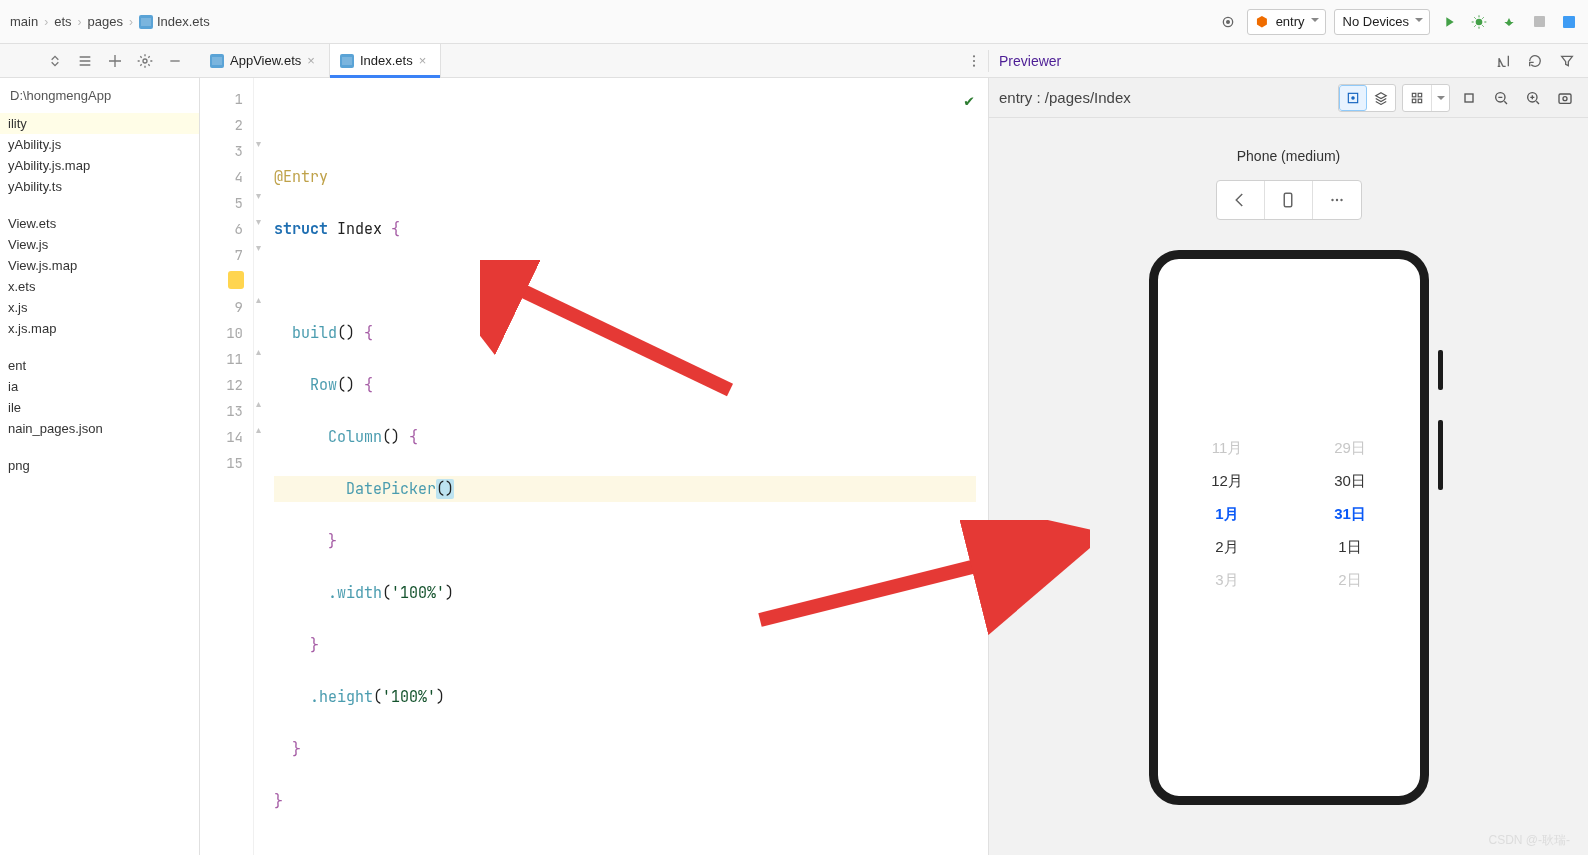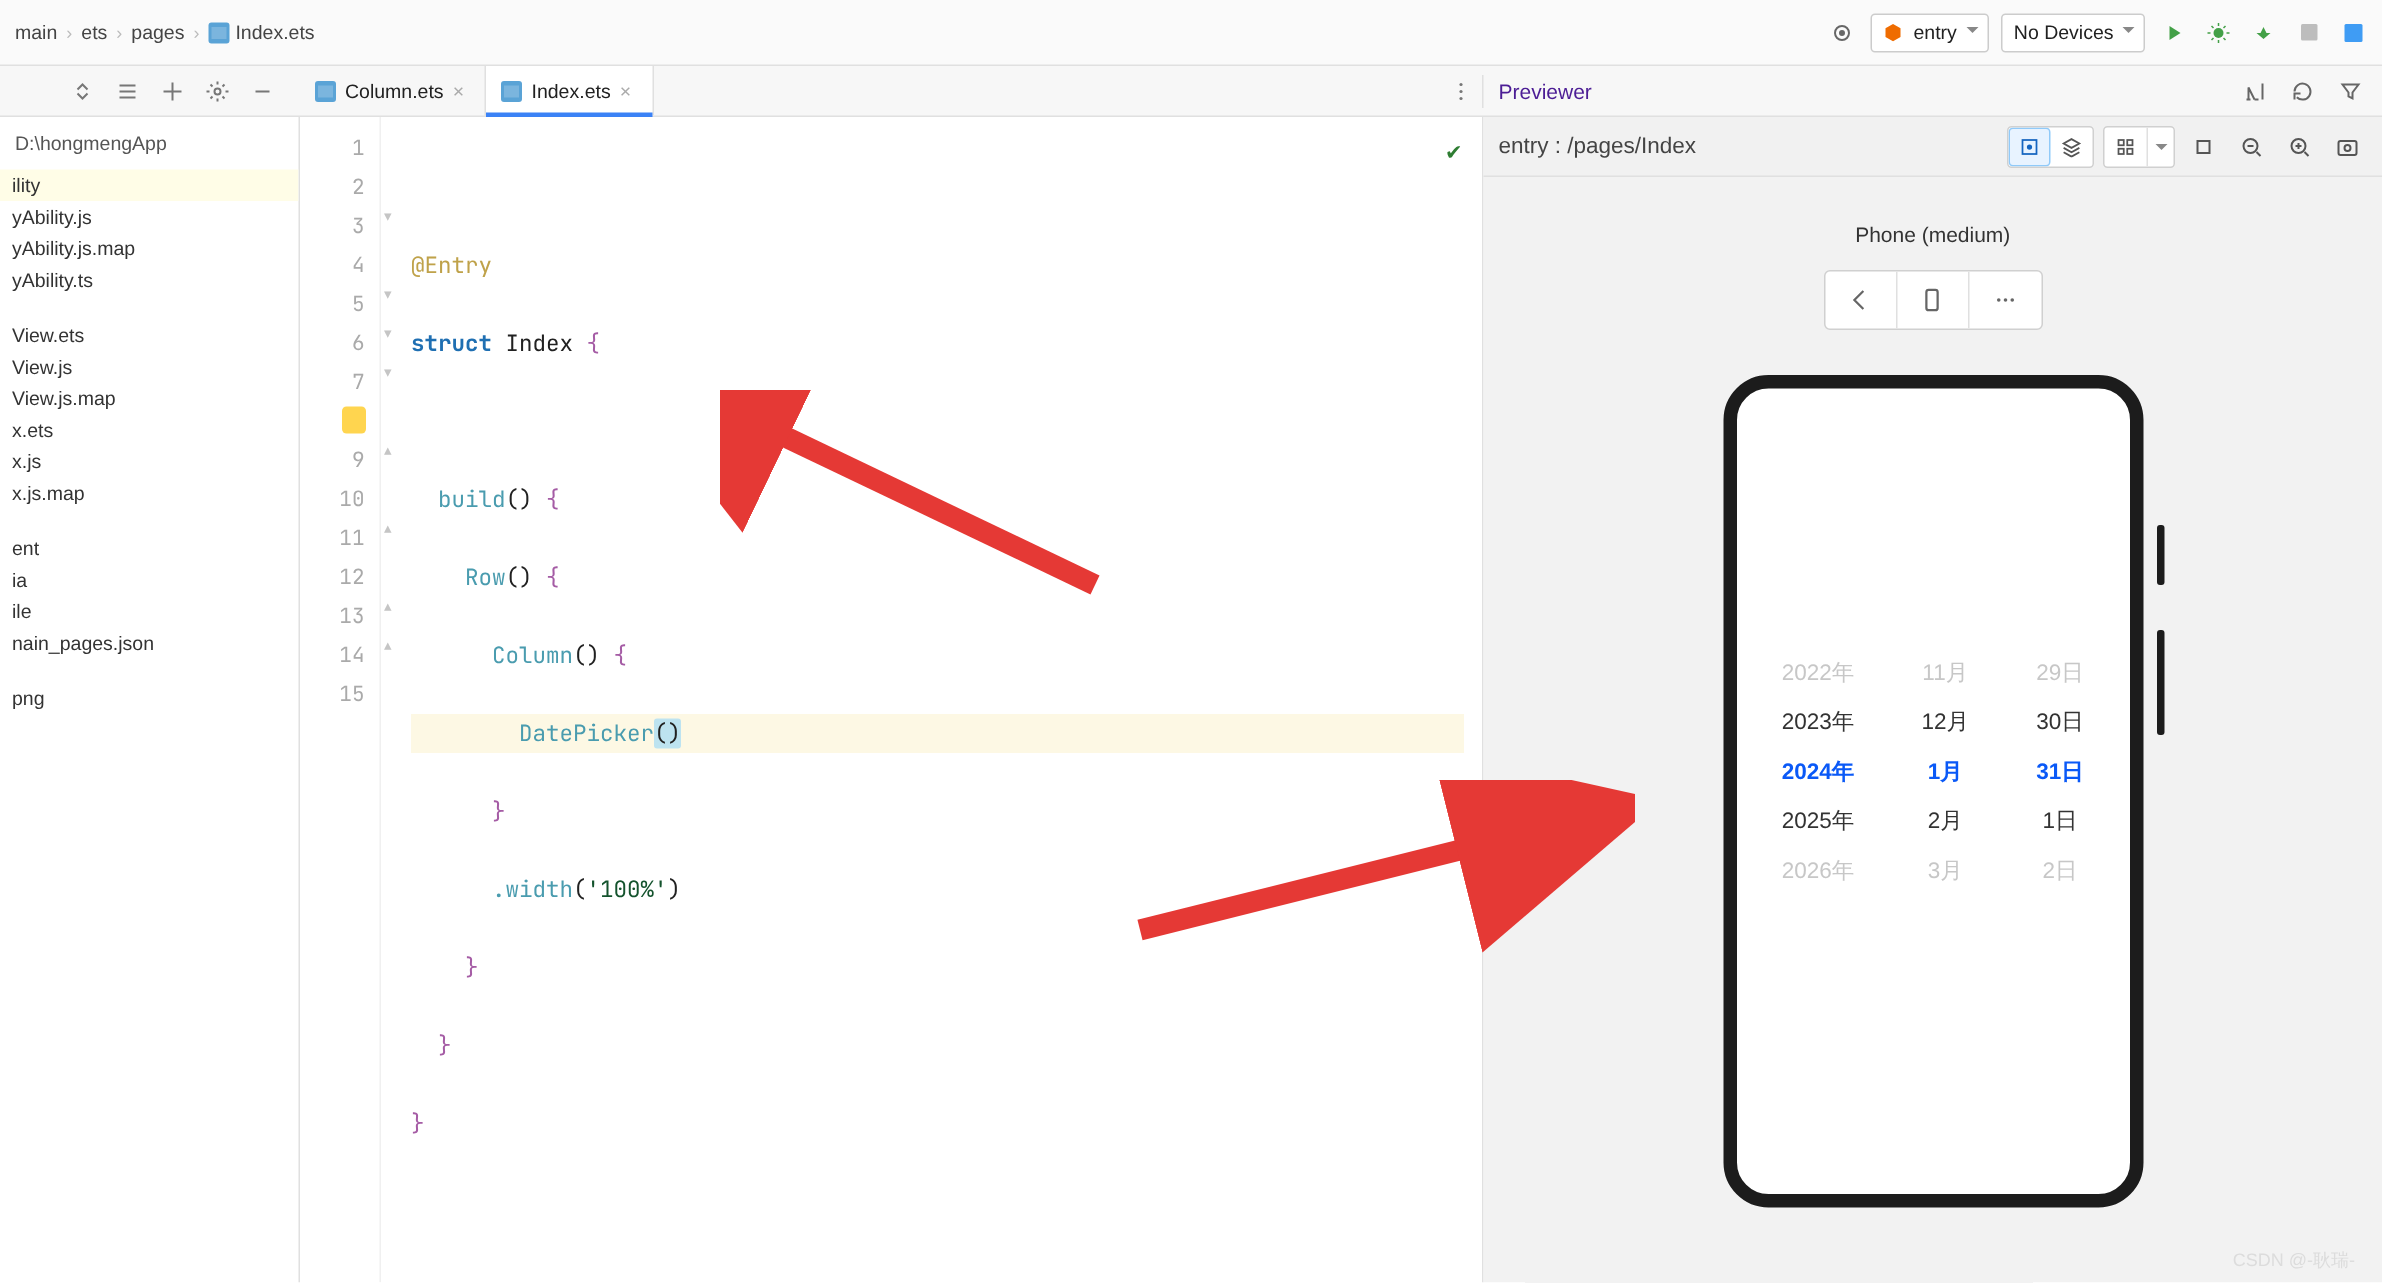"Column.ets" span { text: Column.ets -> AppView.ets }
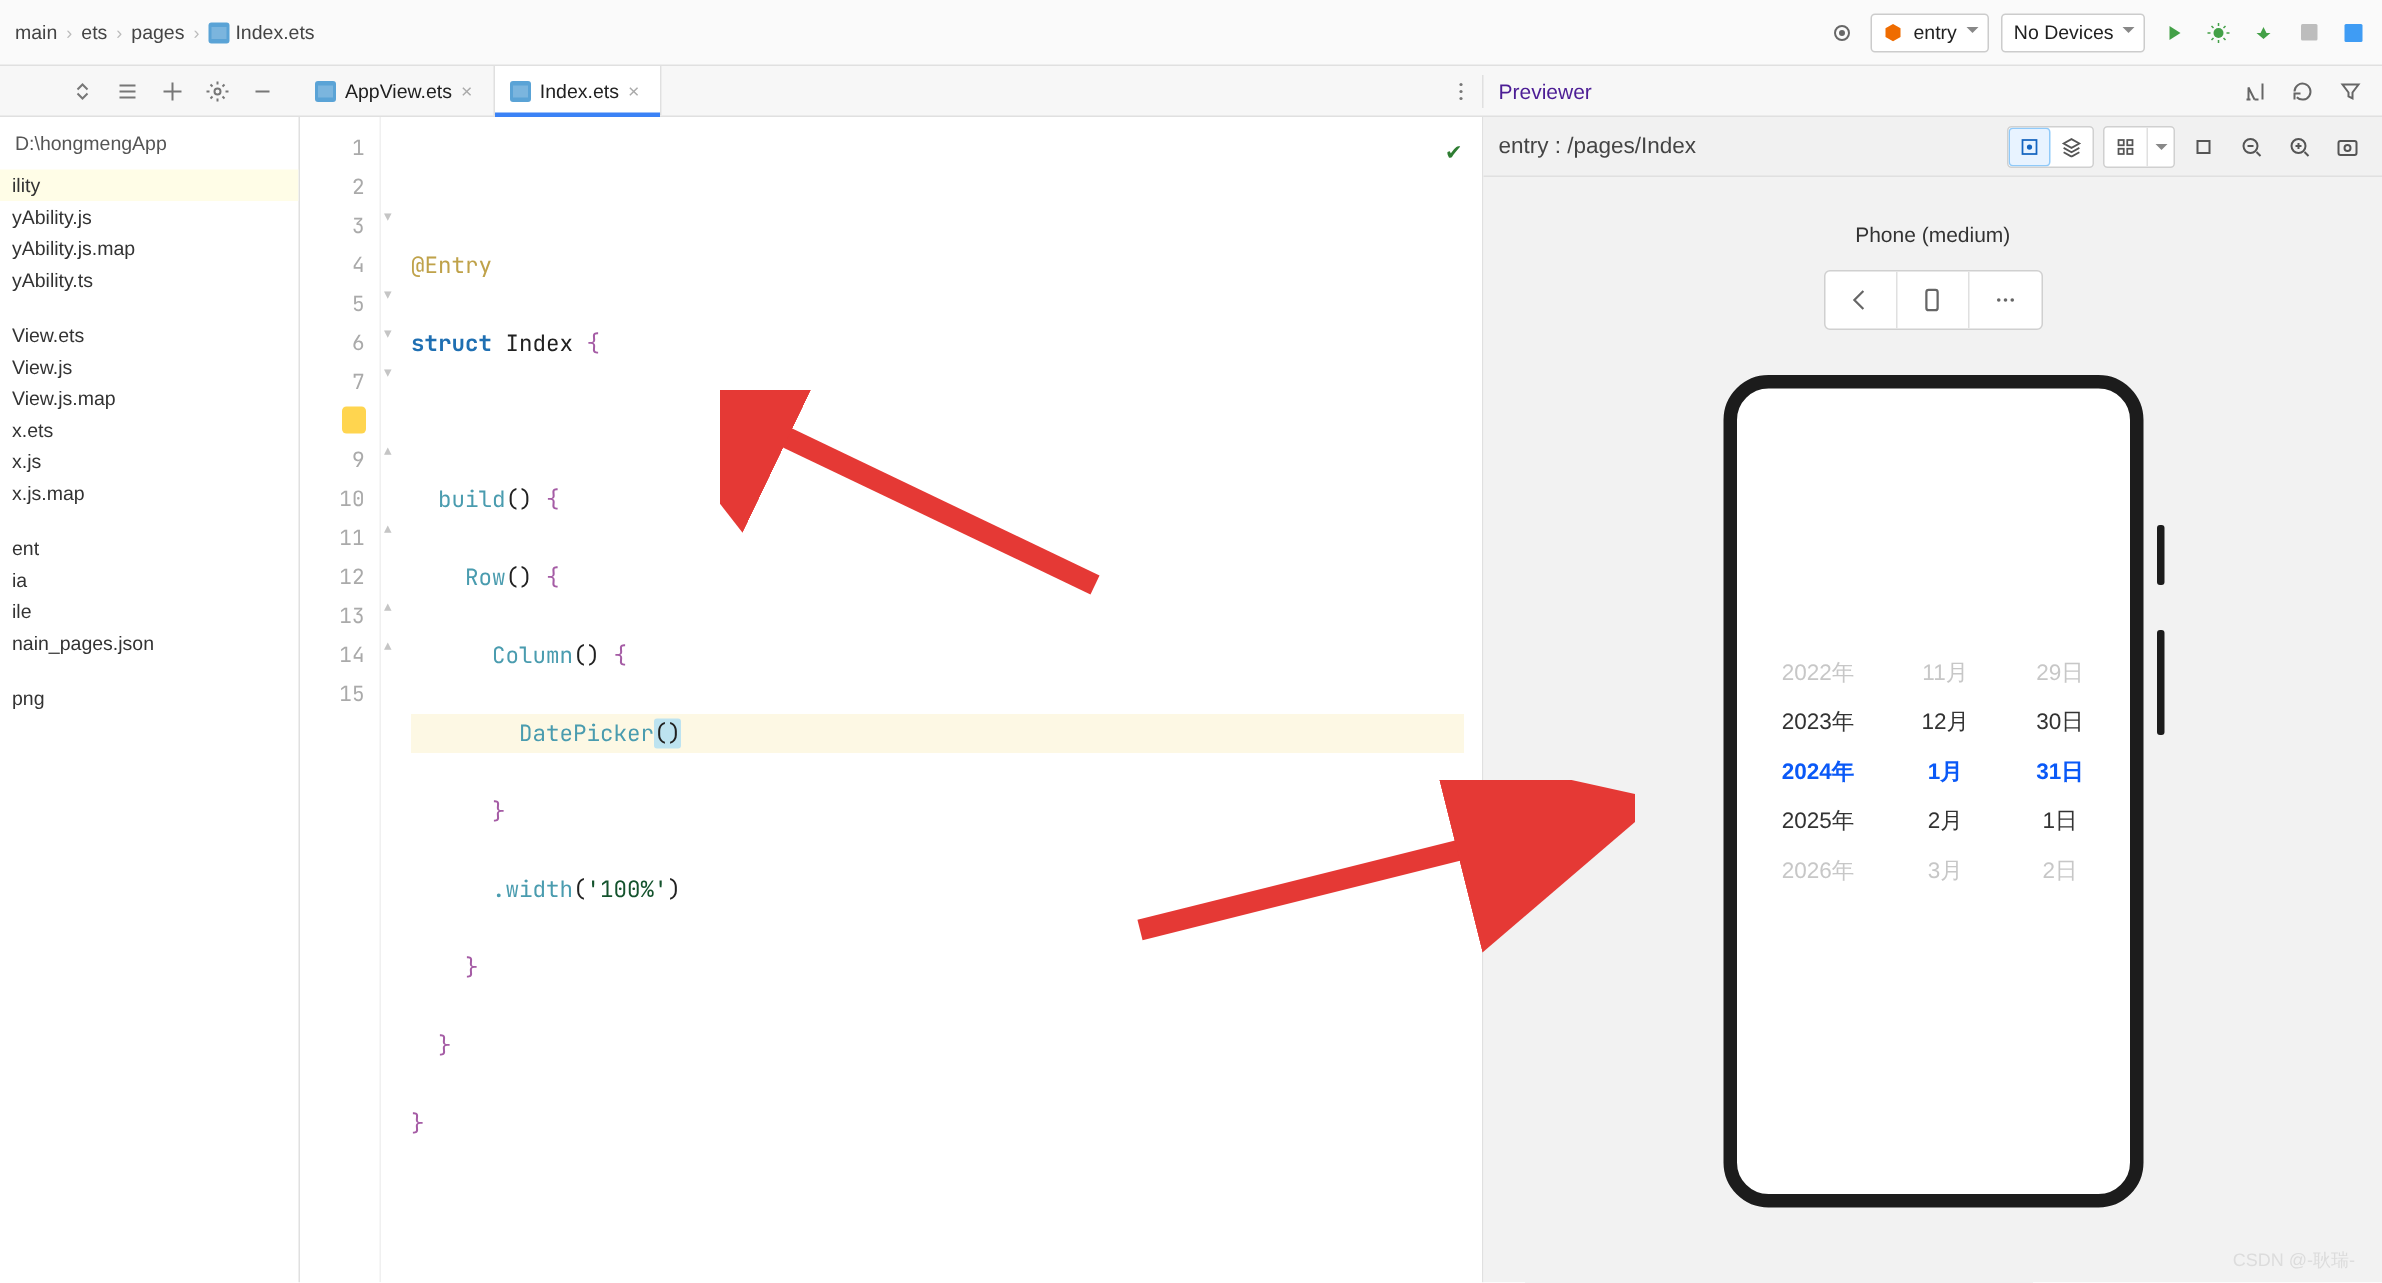"2022年" div.dp-col { html: <div> <div>2022年</div> <div>2023年</div> <div>2024年</div> <div>2025年</div> <div>2026年</div> </div> -> none }
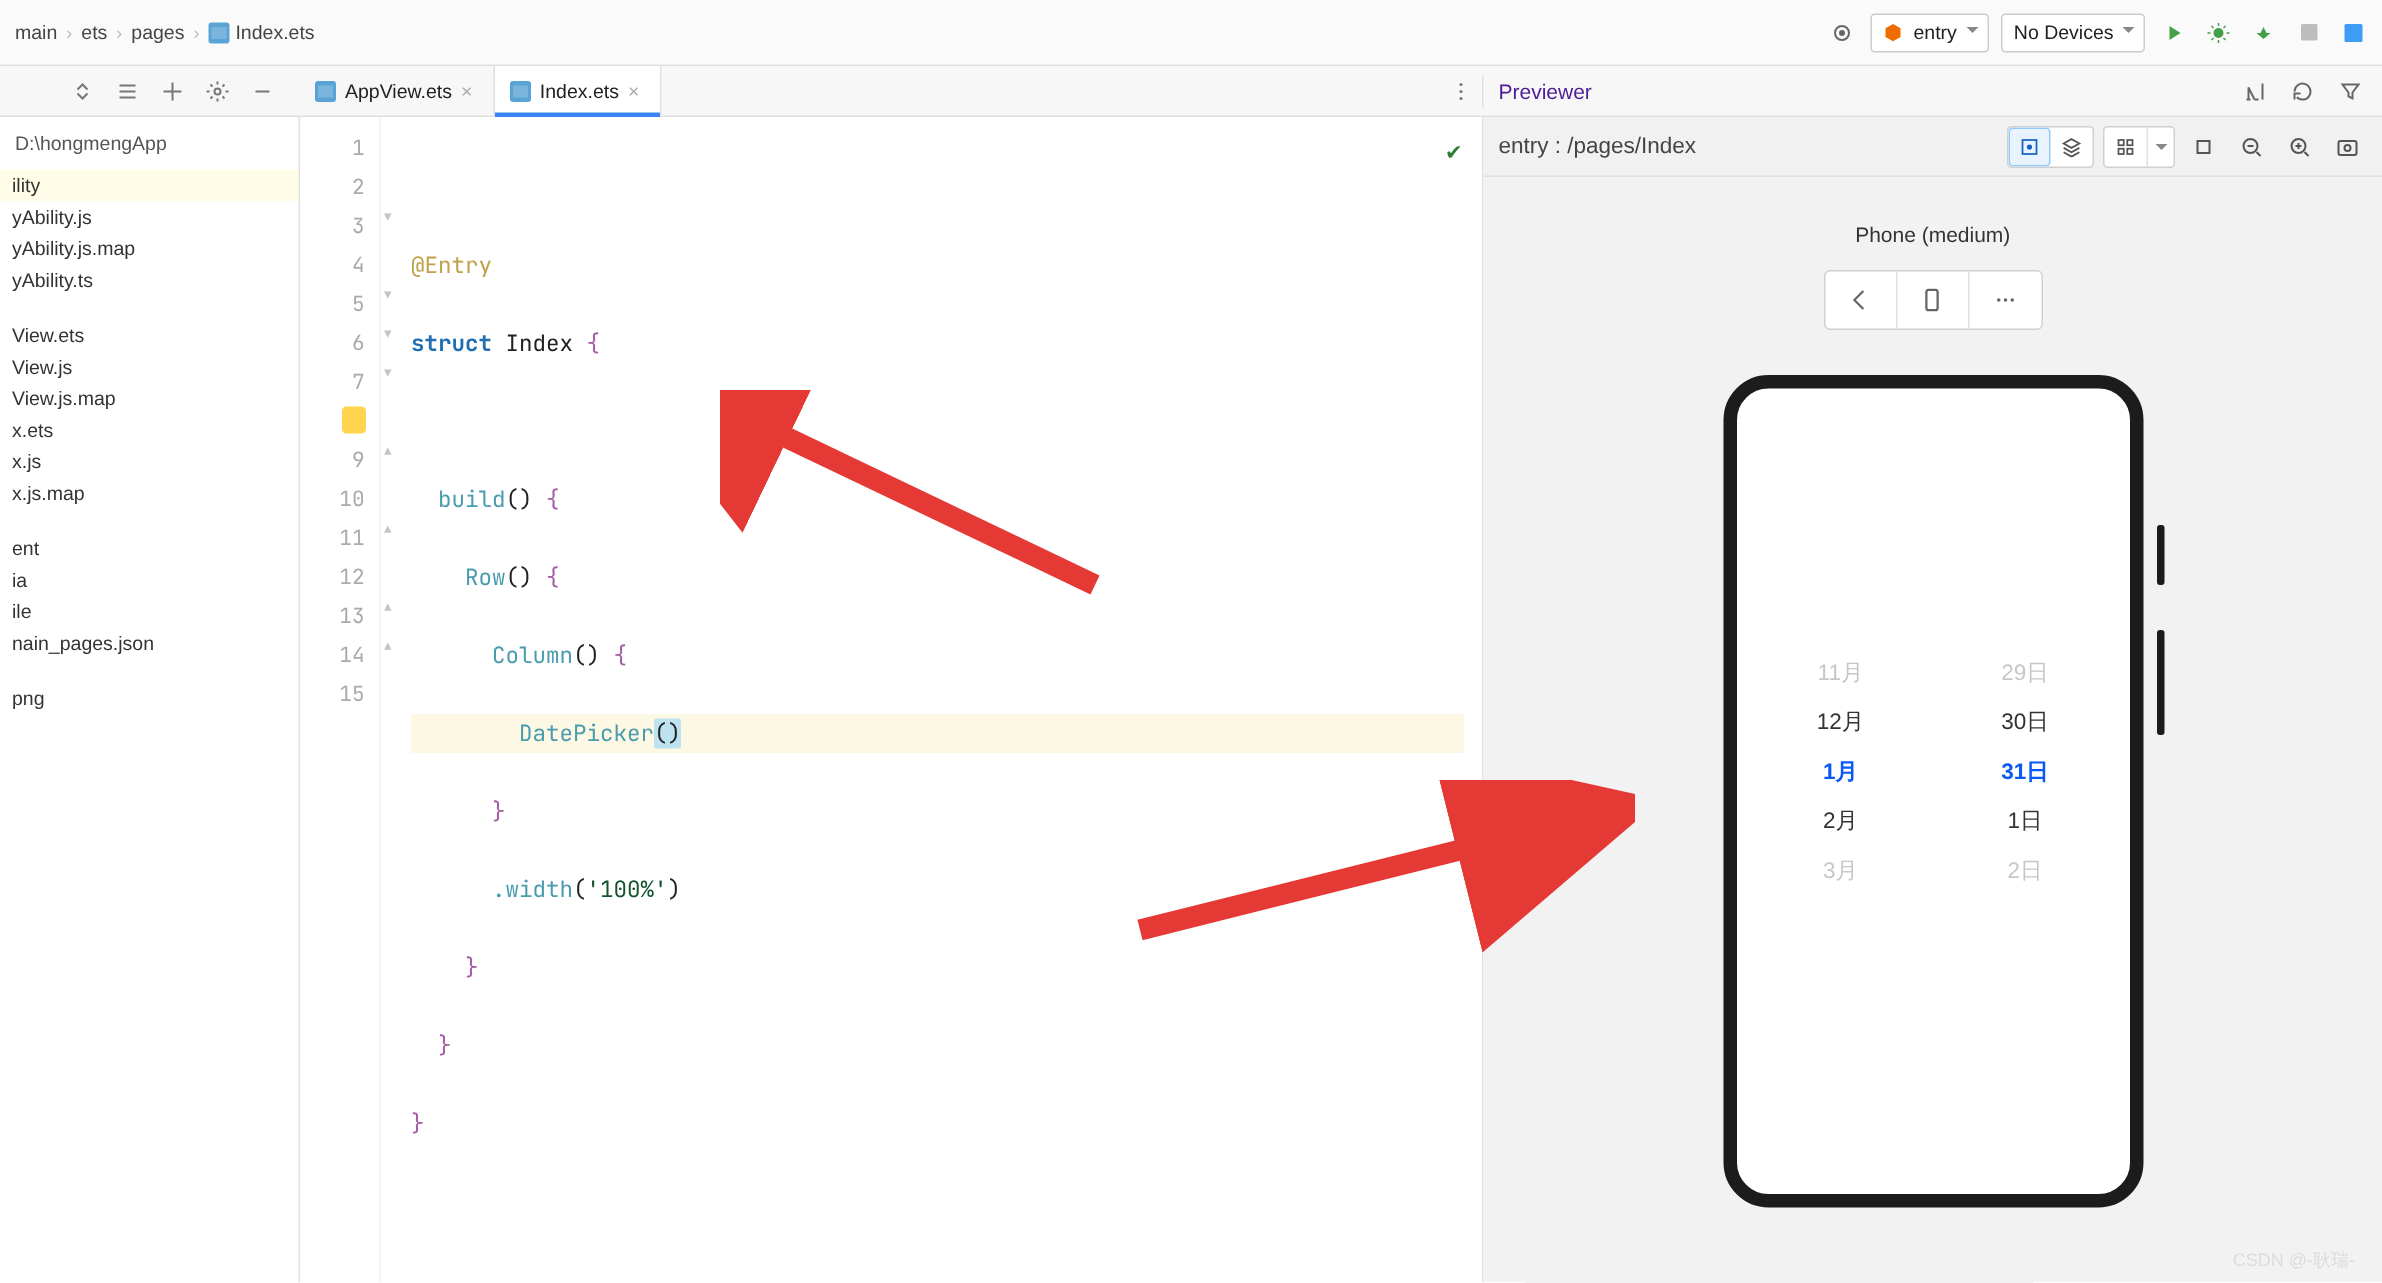".height('100%')" div.line { html: none -> <div> <span>.height</span>(<span>'100%'</span>)</div> }
